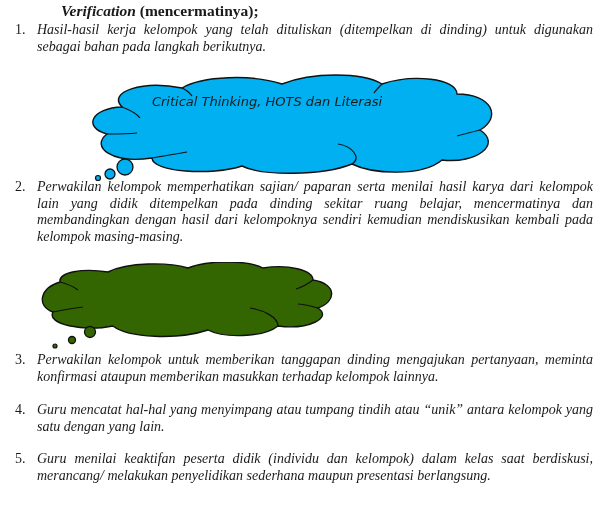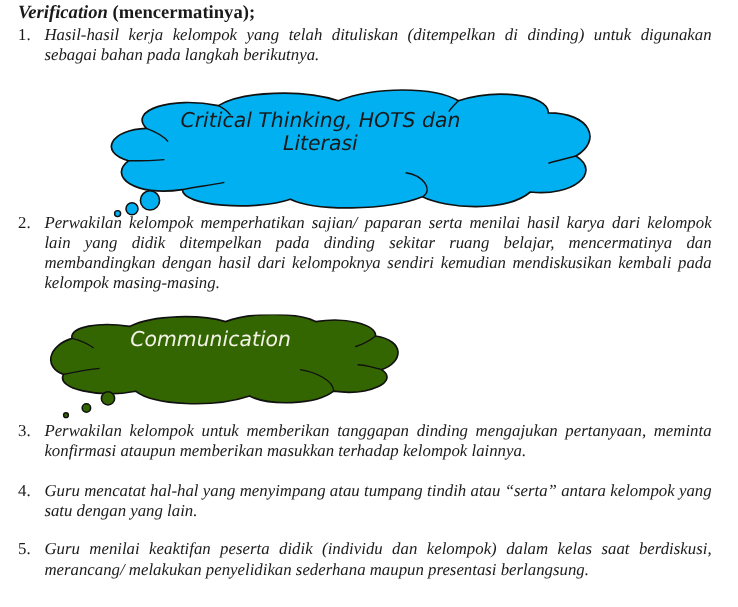"Verification" .heading .it { margin-left: none -> 46px }
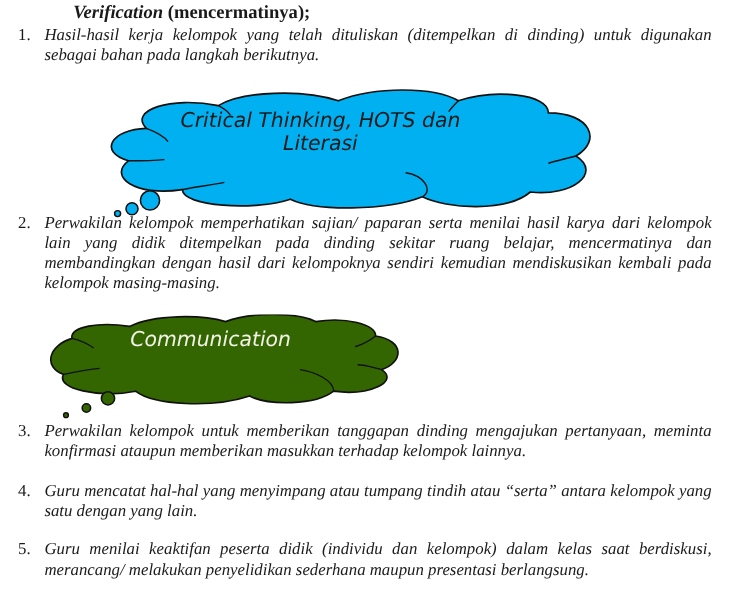"Critical Thinking, HOTS dan Literasi" .cloud-text { font-size: 17px -> 13px }
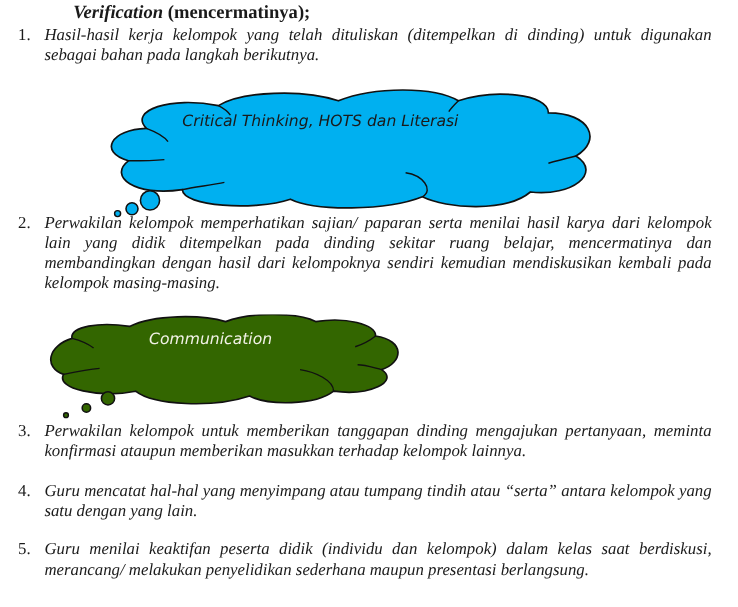"Communication" div { html: <div>Communication</div> -> none }
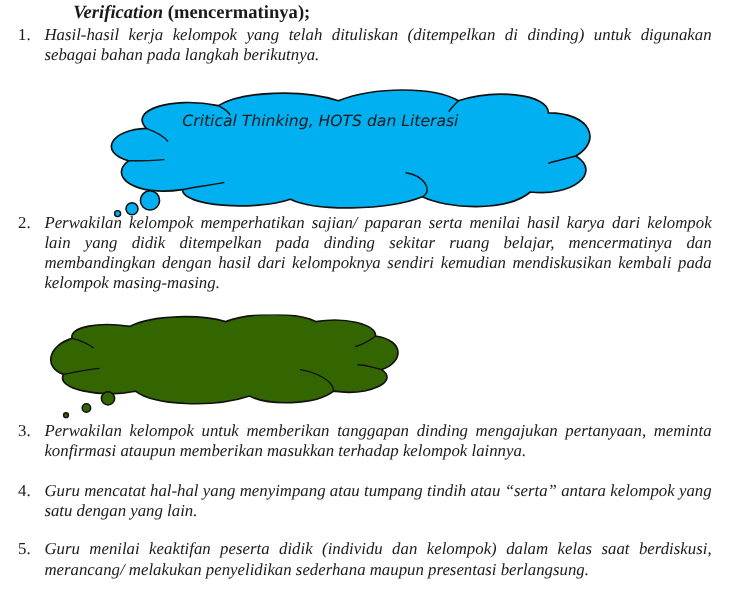"Guru mencatat hal-hal yang menyimpang" span.txt { text: serta -> unik }
